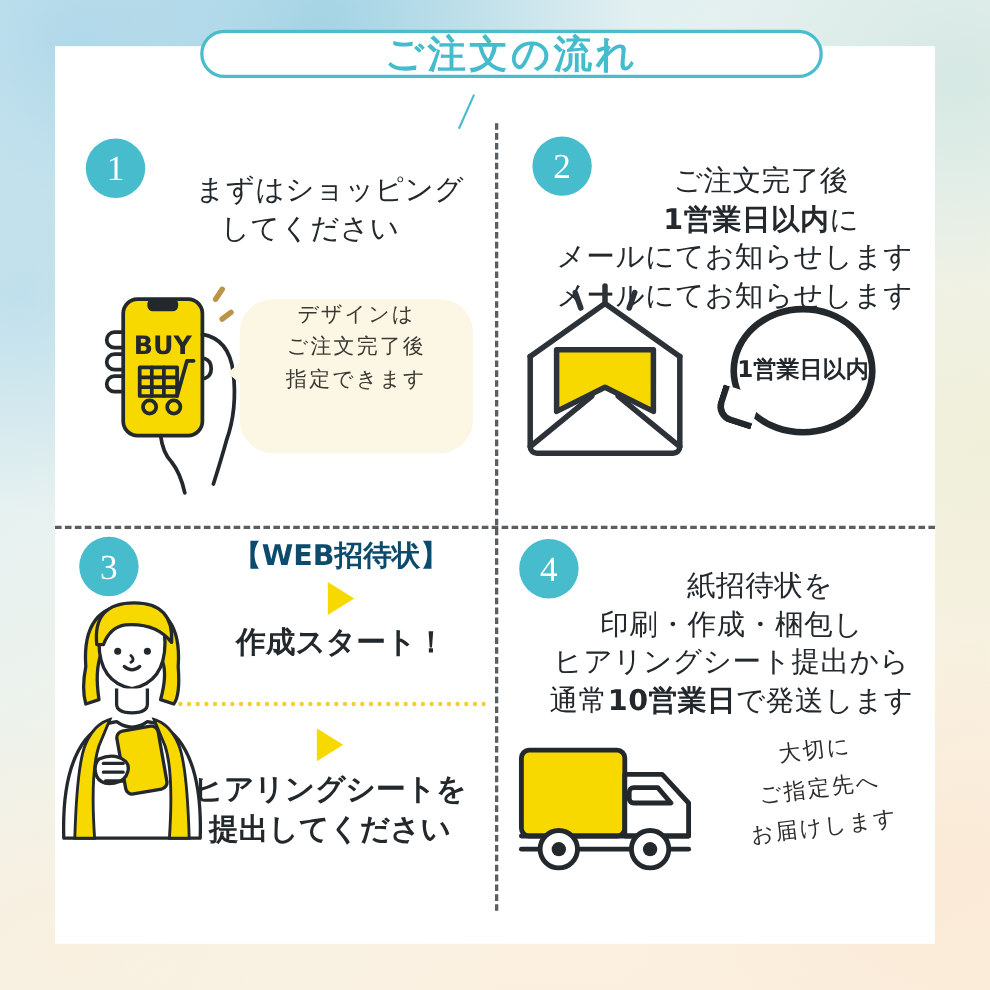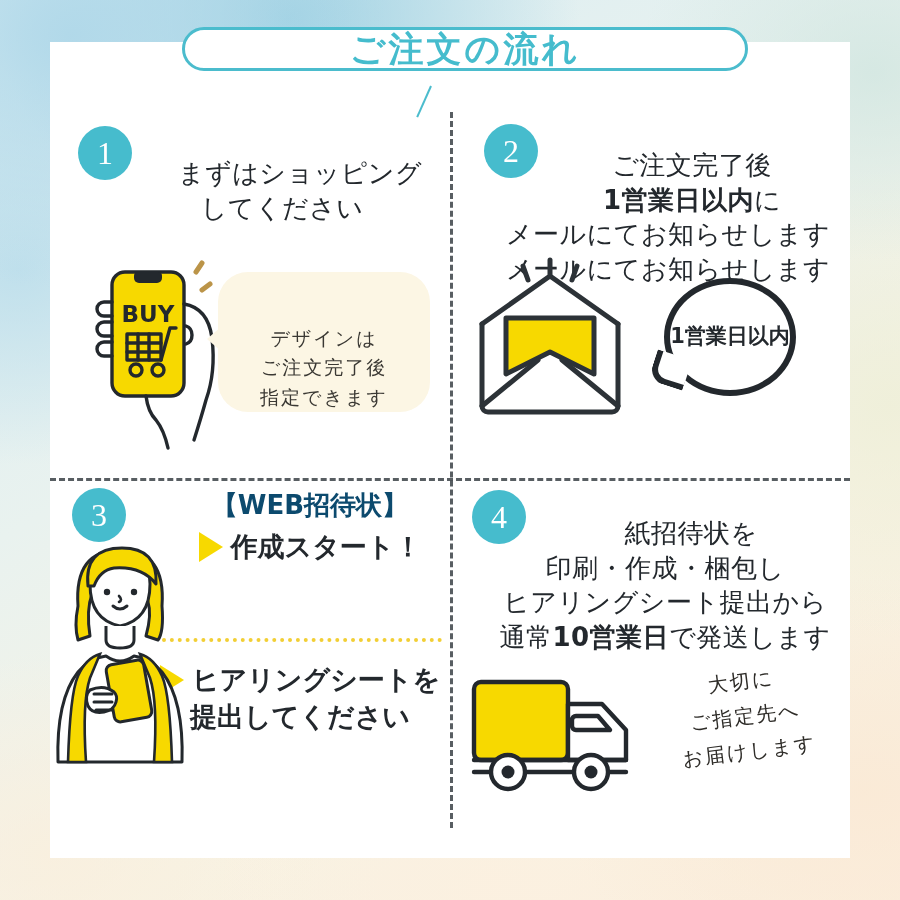"デザインは" #bubble-1 { align-items: flex-end -> flex-start }
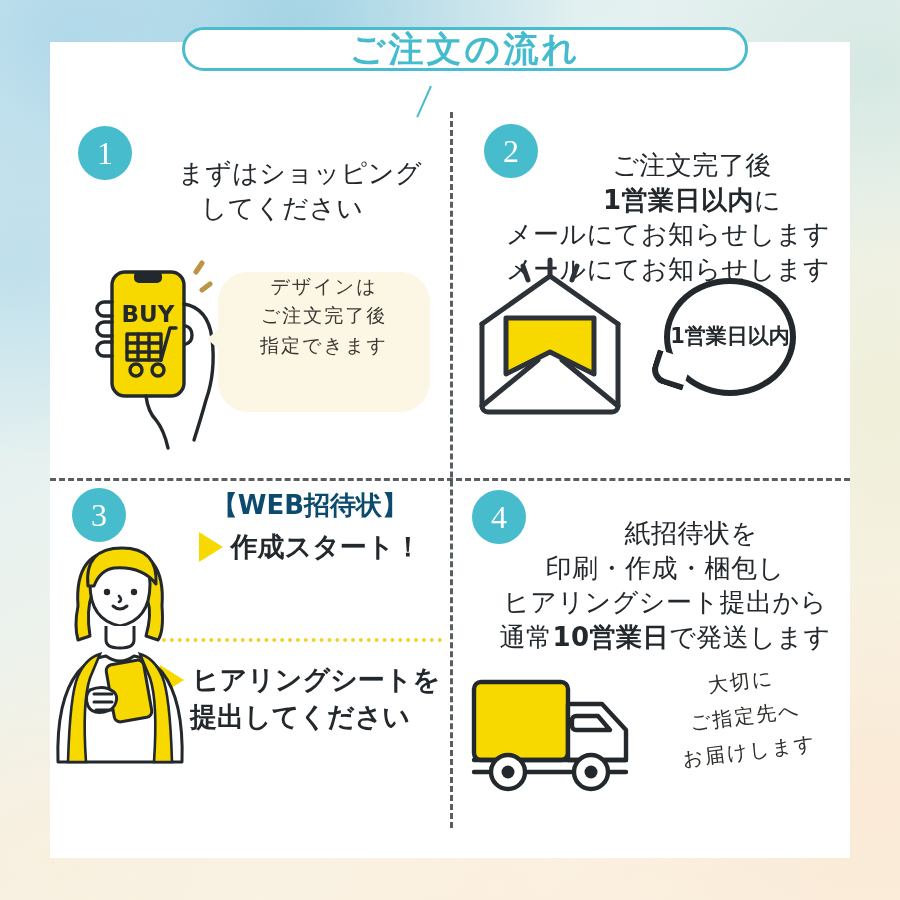"作成スタート！" .arrow-row { flex-direction: none -> column }
